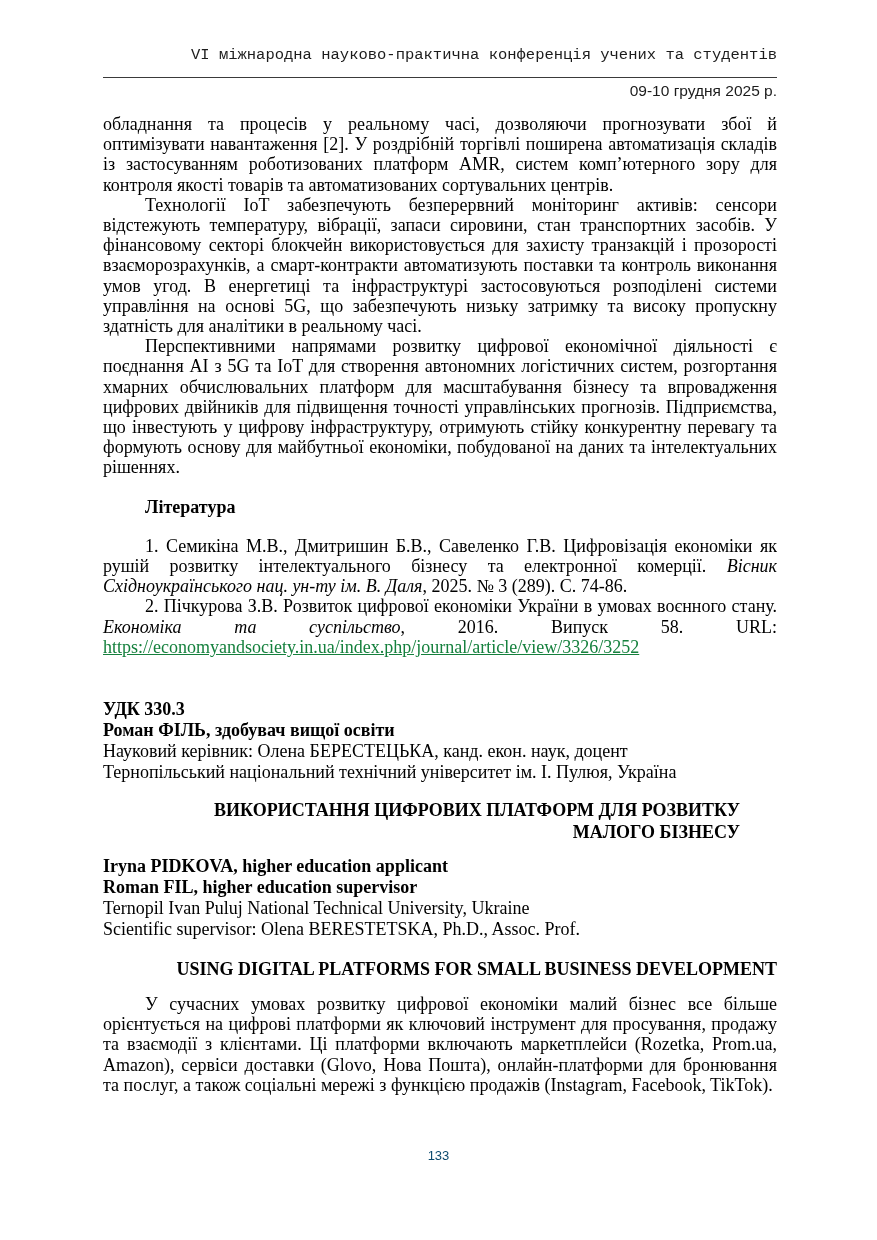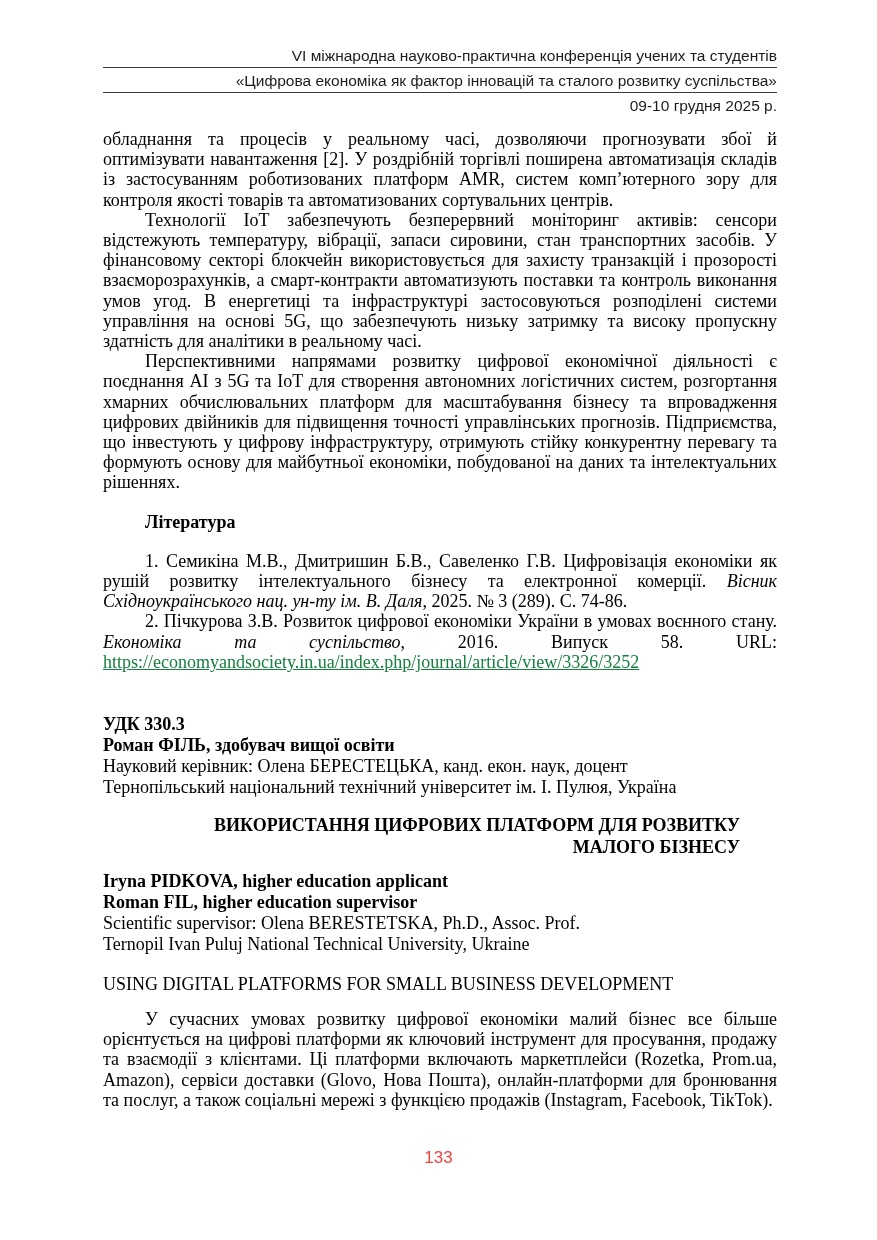"VI міжнародна науково-практична" .hline { font-family: none -> Liberation Mono, monospace; padding-bottom: 2px -> 12px }
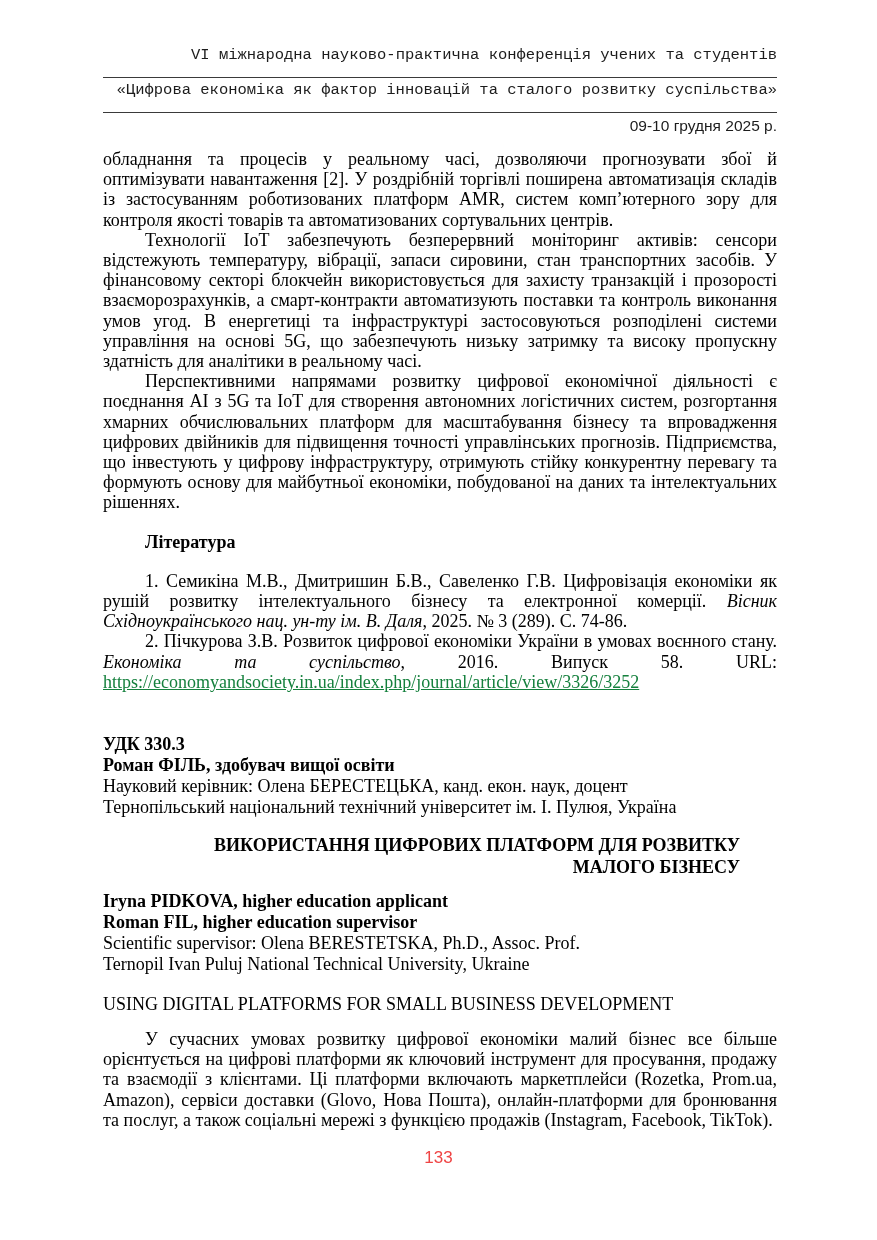"«Цифрова економіка як фактор інновацій" div.hline { html: <div>«Цифрова економіка як фактор інновацій та сталого розвитку суспільства»</div> -> none }
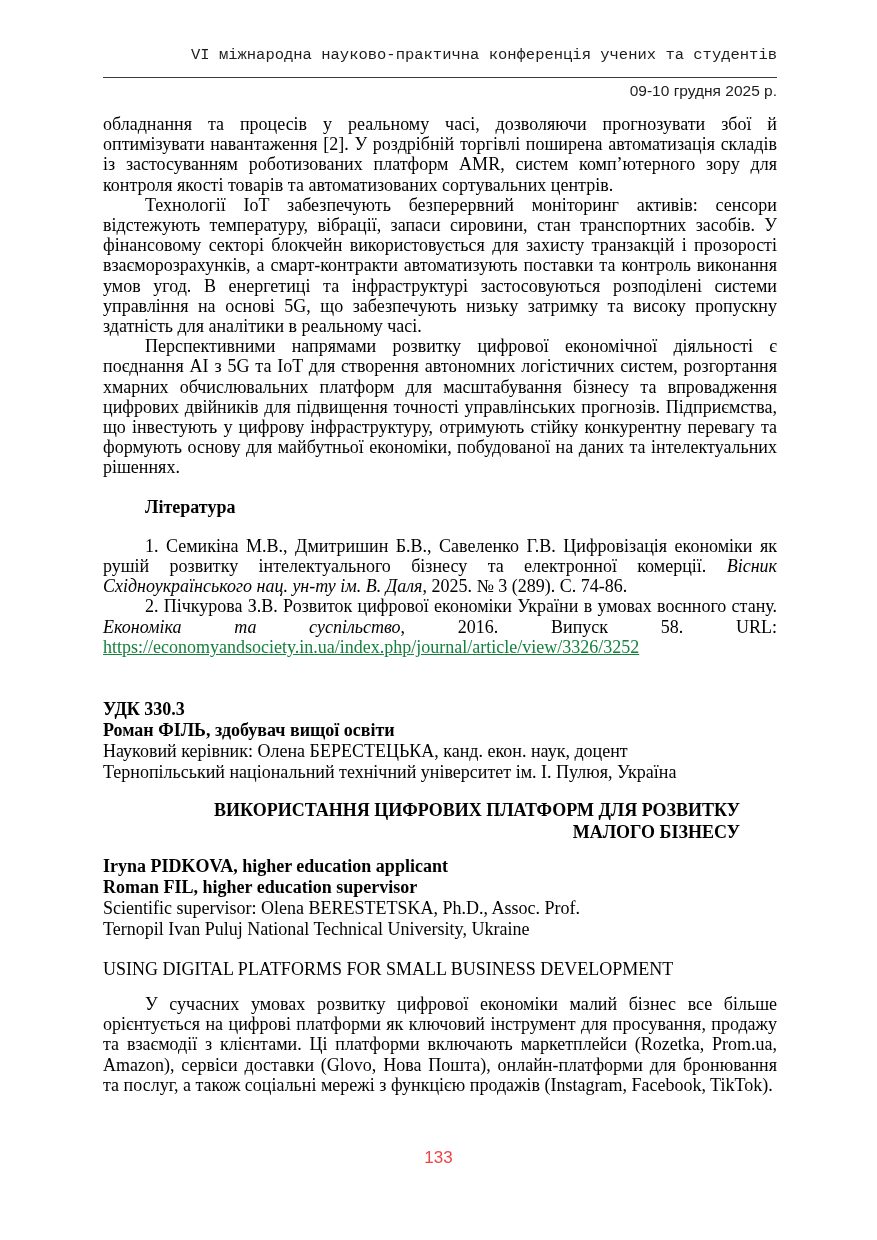"Scientific supervisor: Olena" p.meta { order: before "Ternopil Ivan Puluj National Technical" -> after "Ternopil Ivan Puluj National Technical" }
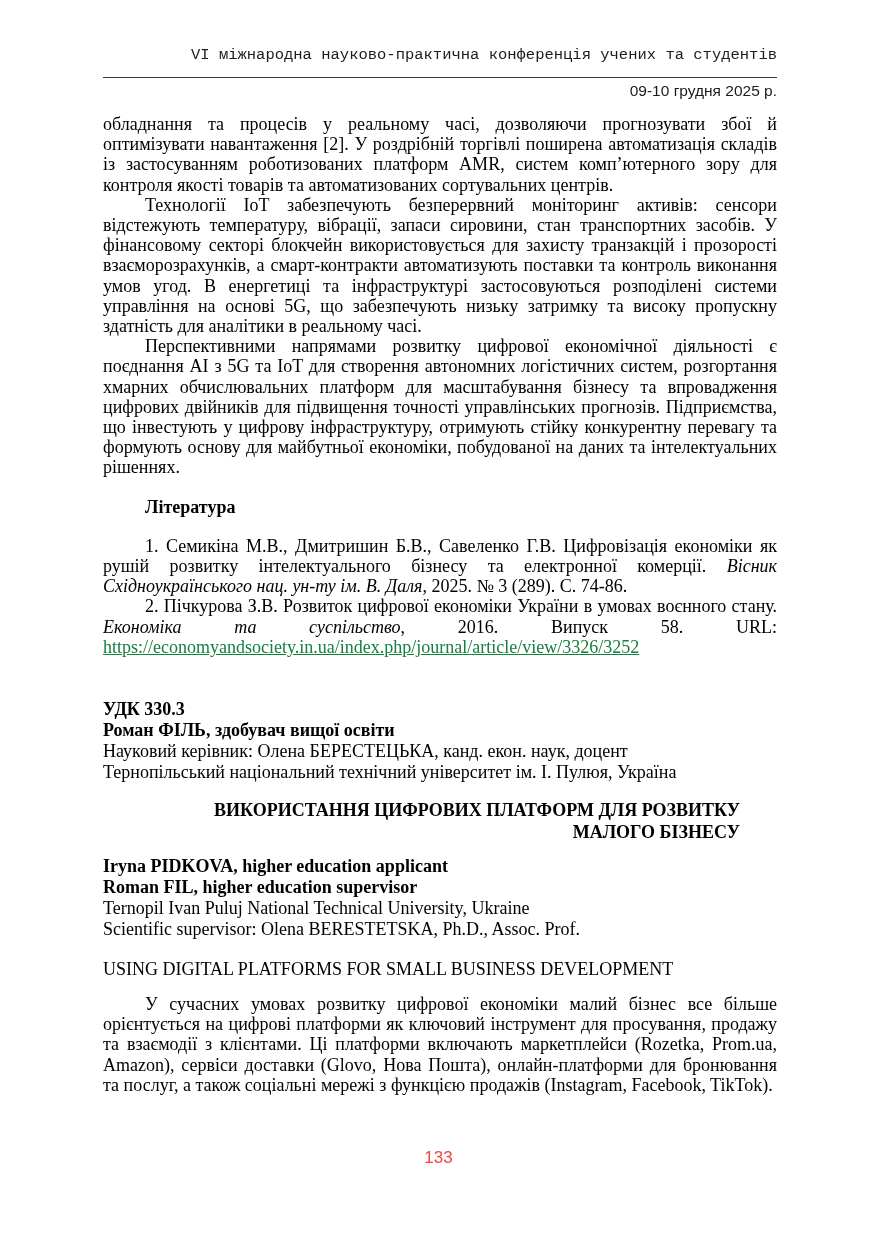"USING DIGITAL PLATFORMS FOR SMALL" .title-en { font-weight: normal -> bold; text-align: left -> right }
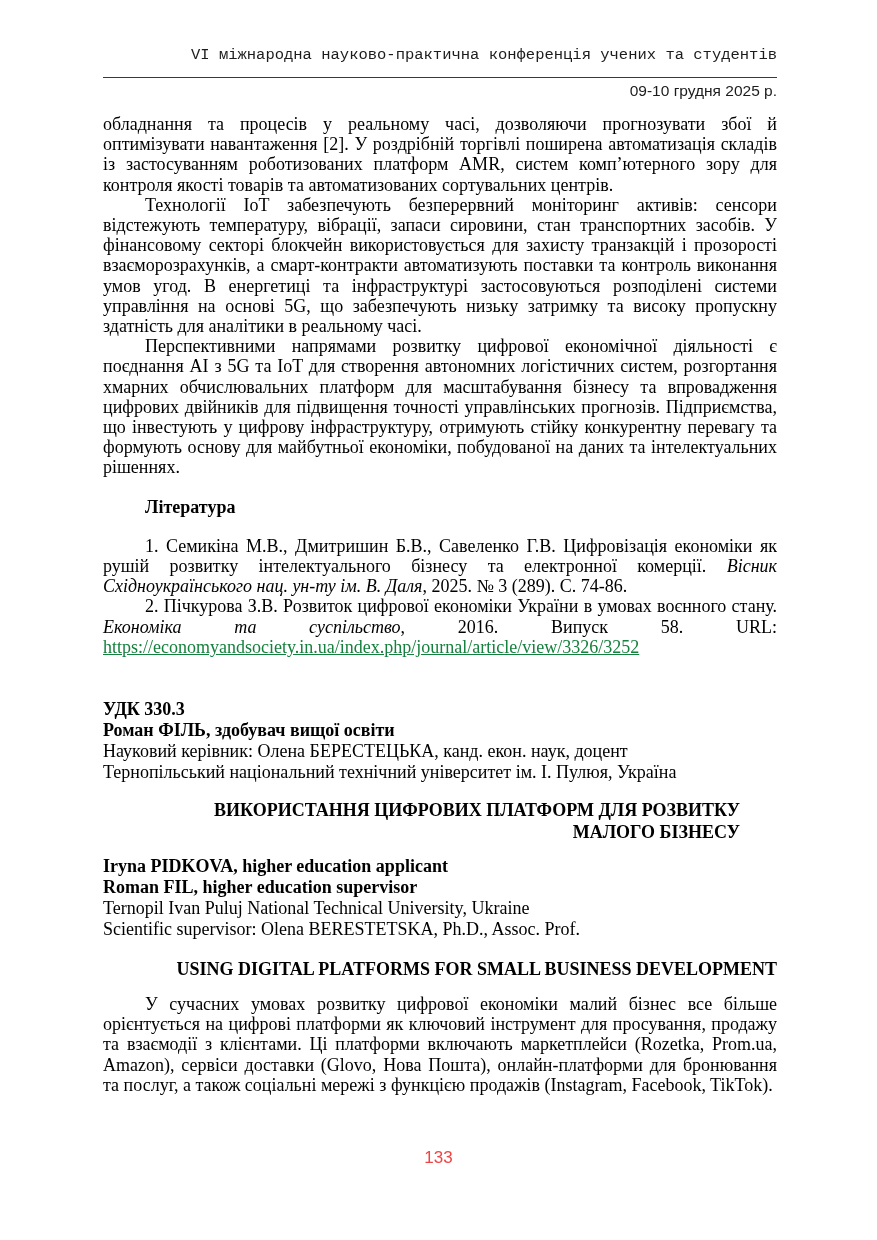"133" .page-footer { color: #ef4444 -> #0c4a6e; font-size: 17px -> 13px }
